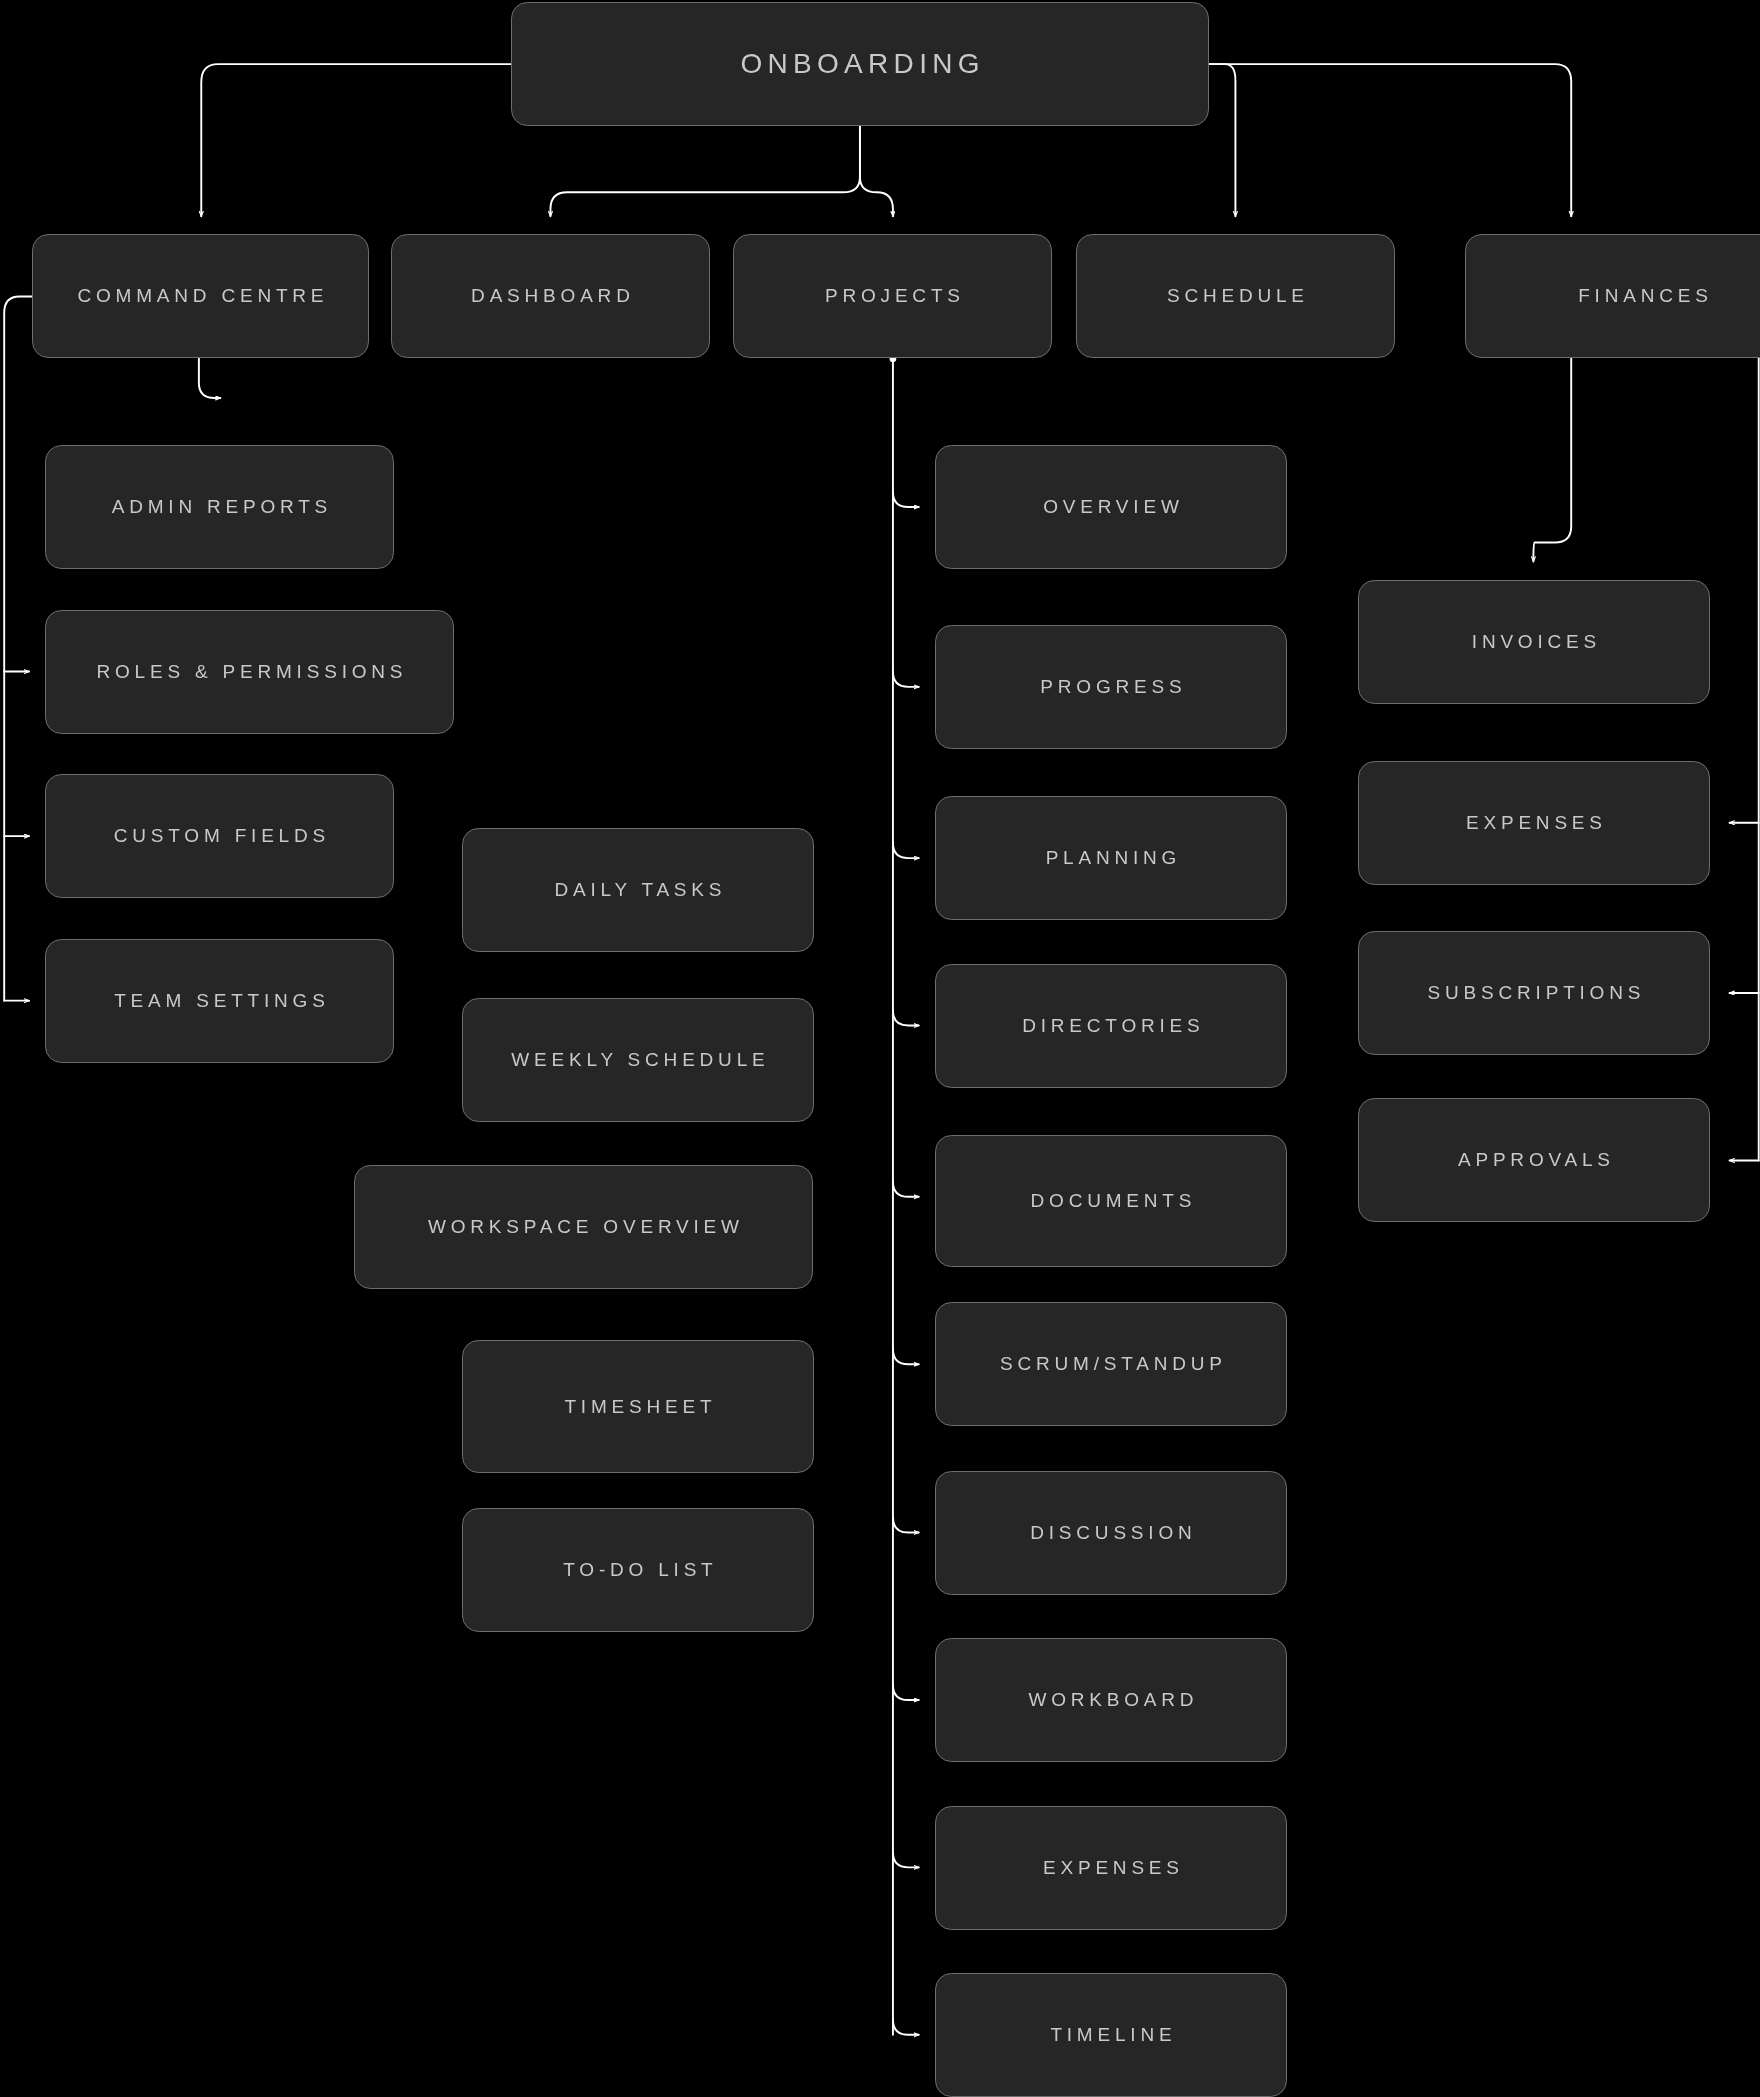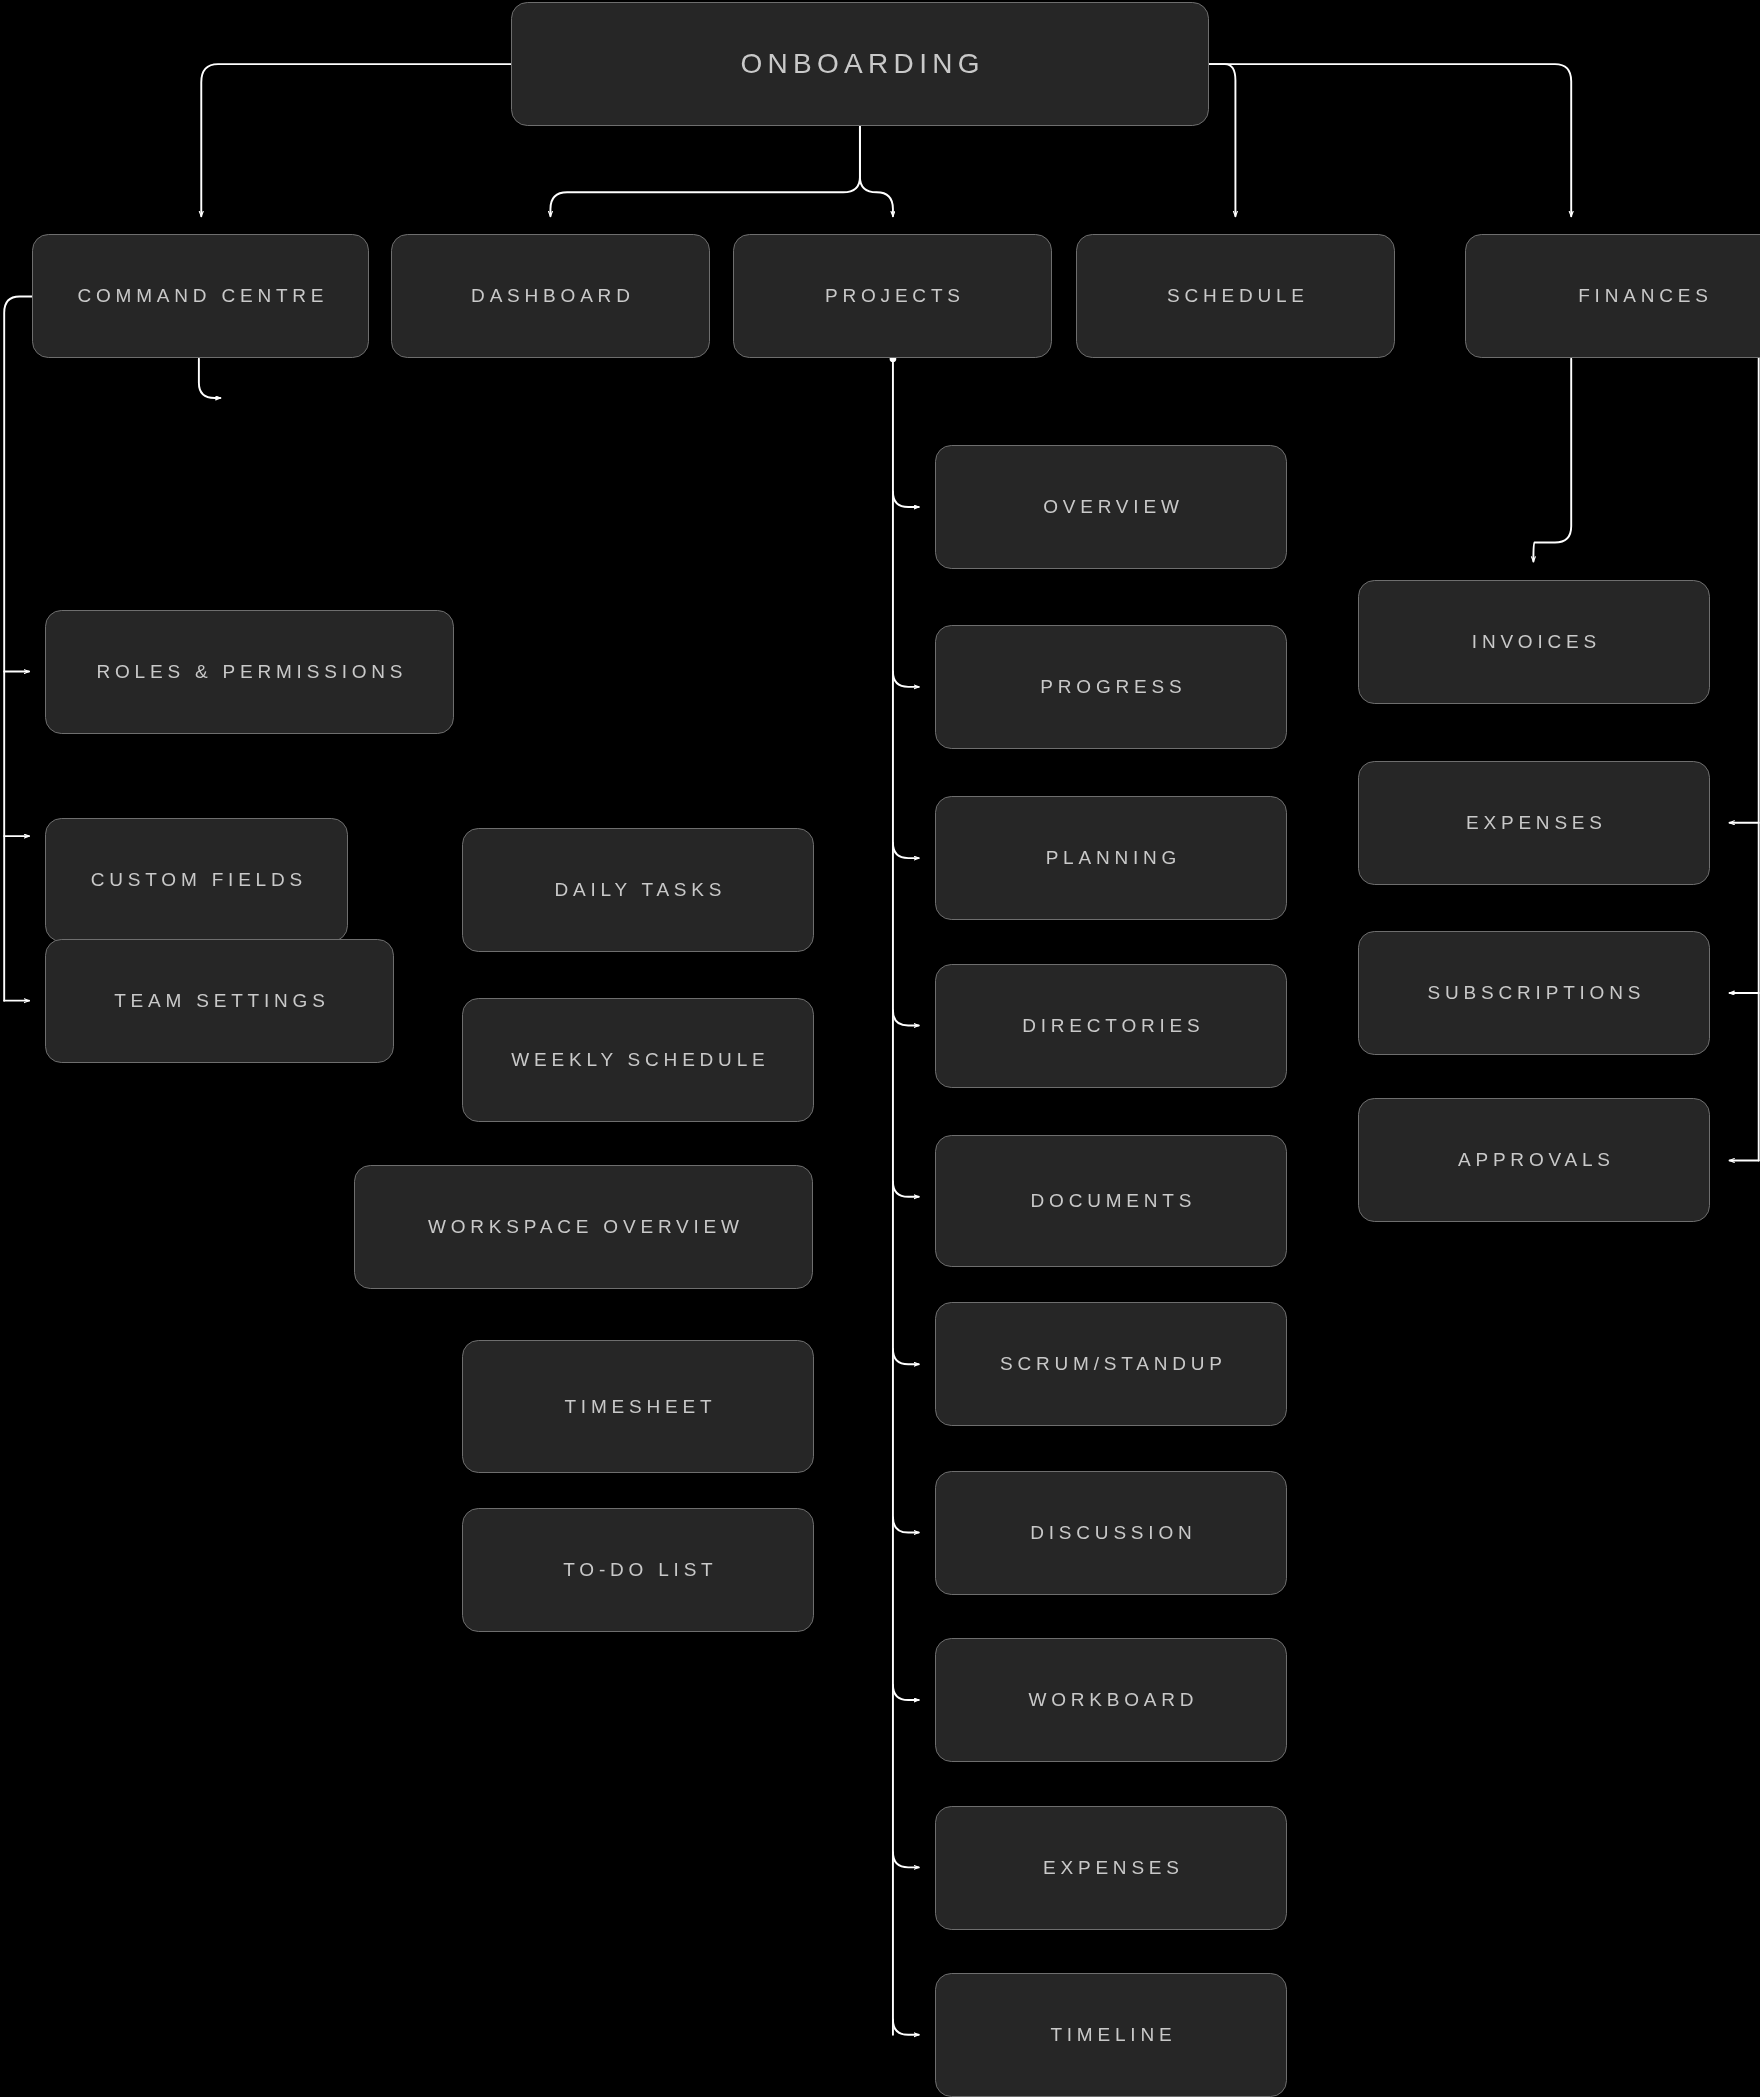"ADMIN REPORTS" div.node { html: none -> <div> <span>ADMIN REPORTS</span> </div> }
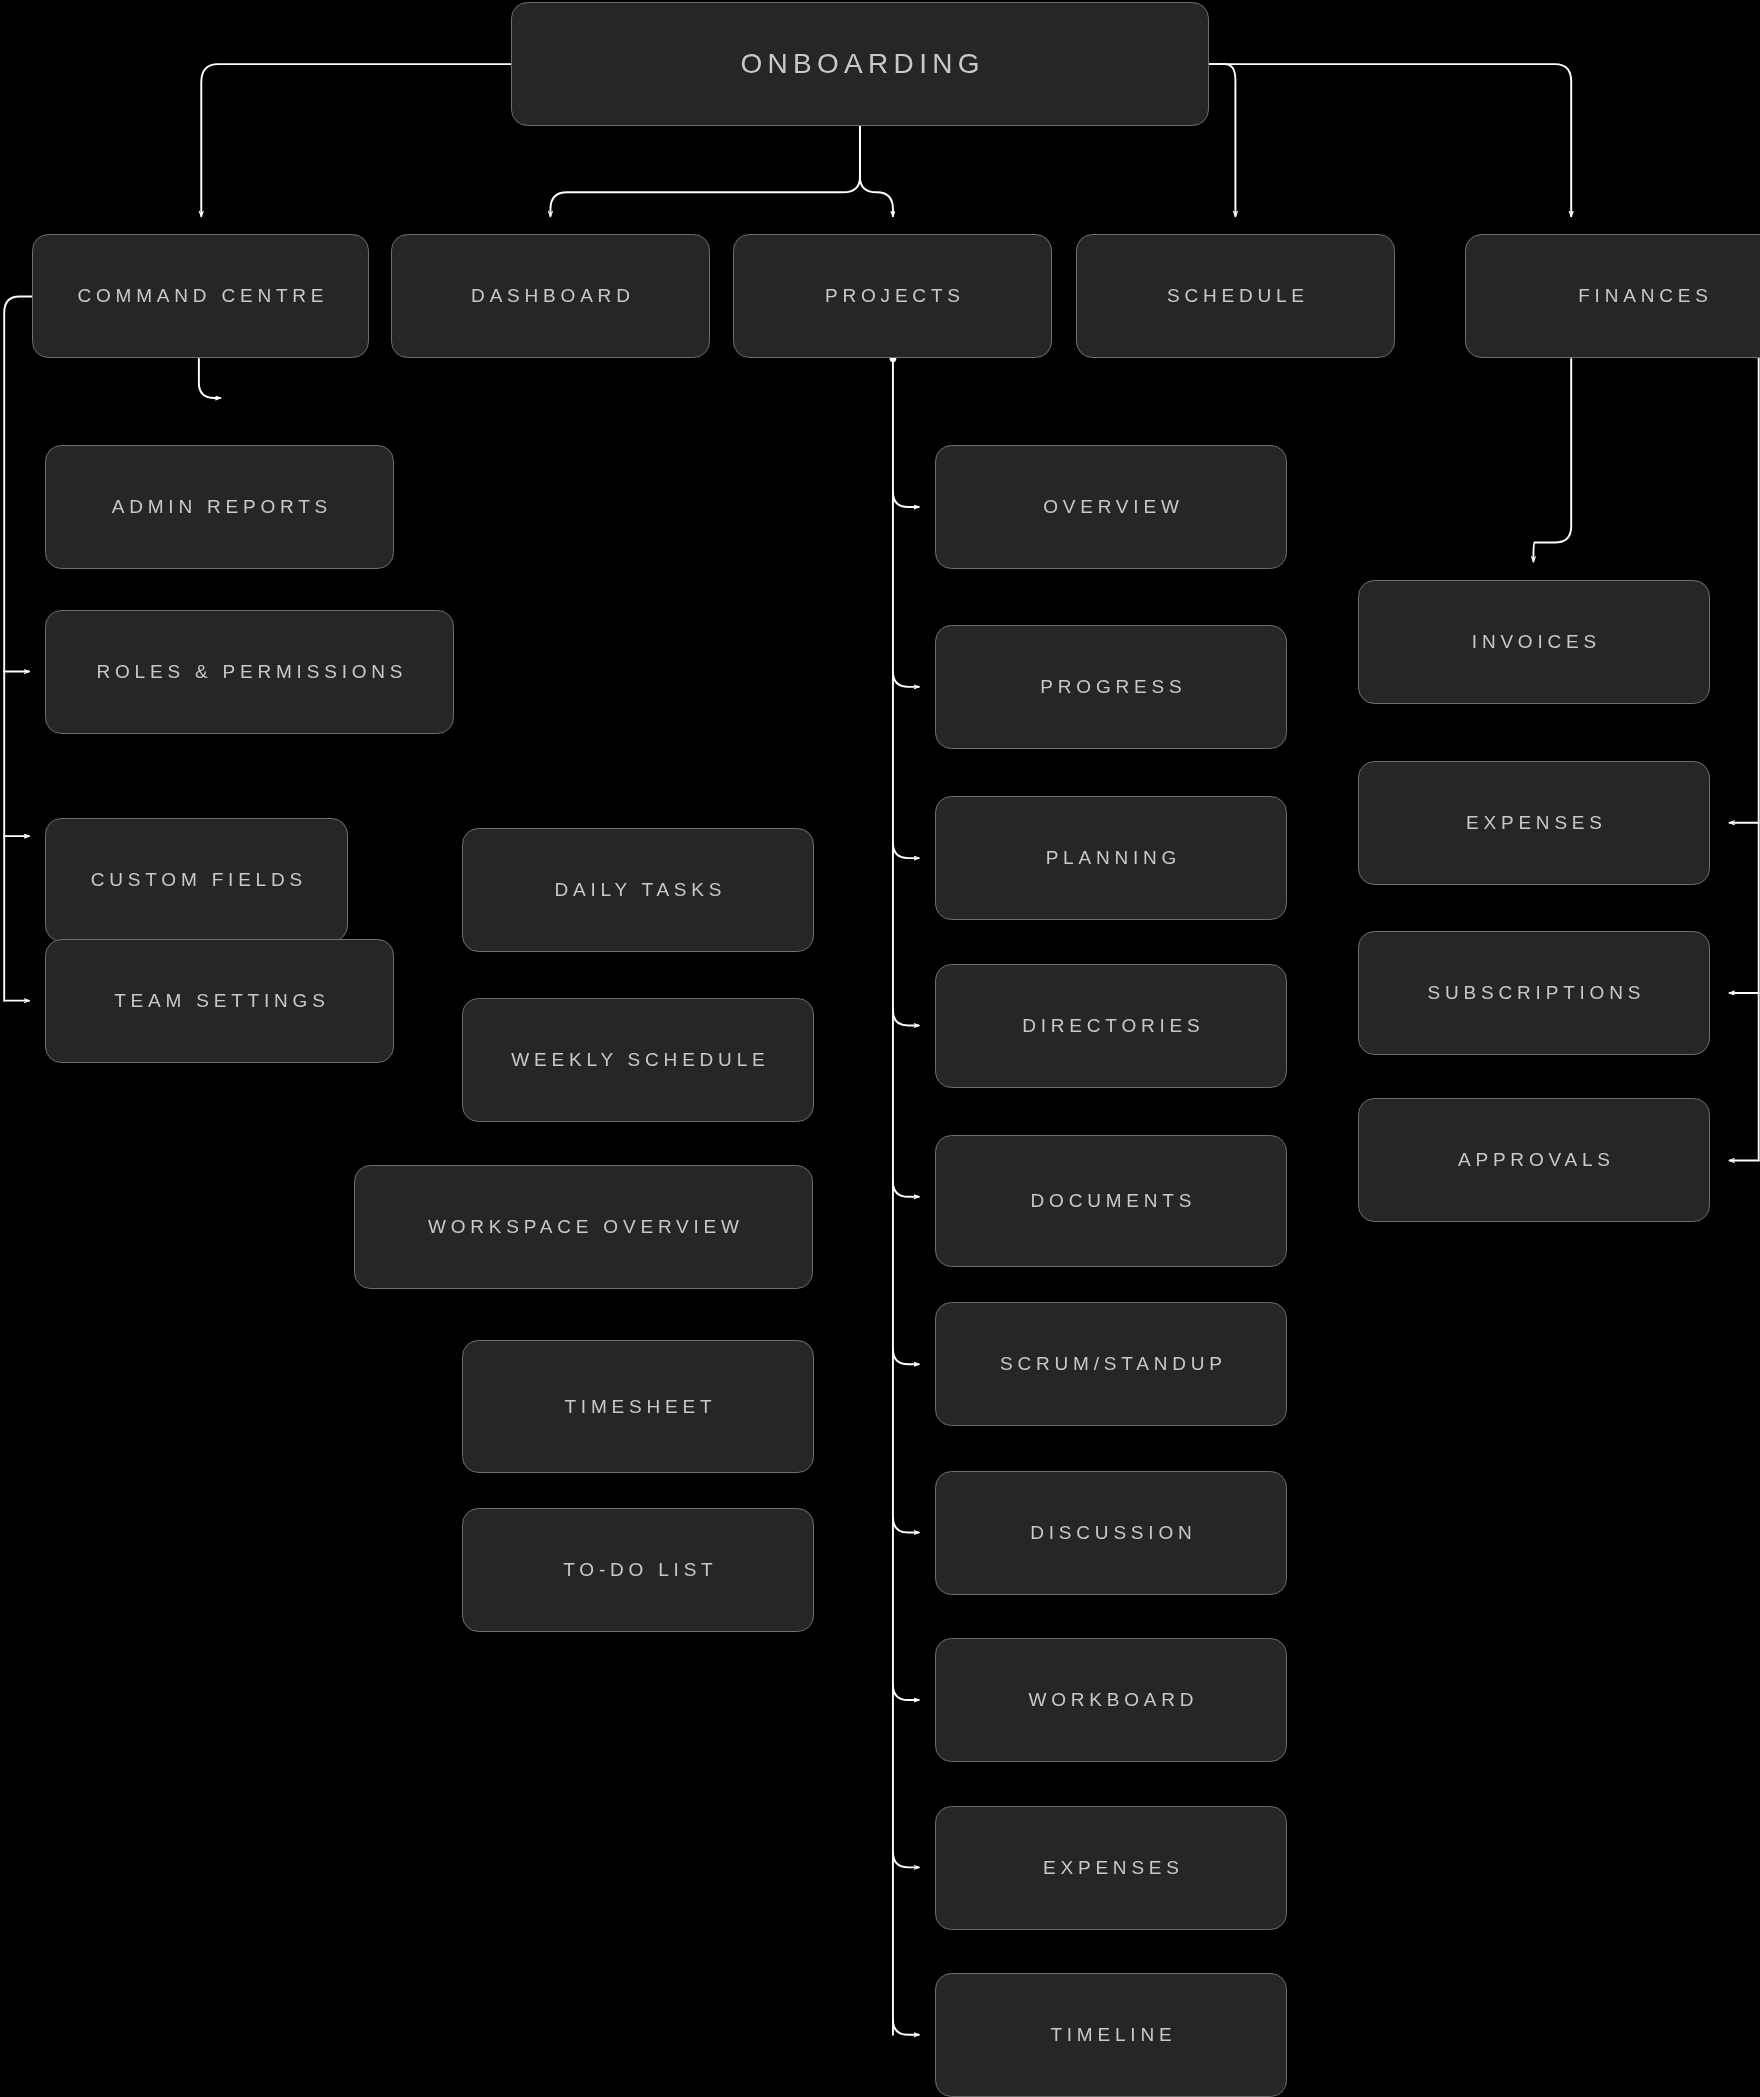"CUSTOM FIELDS" div.node { top: 818px -> 774px; width: 303px -> 349px }
